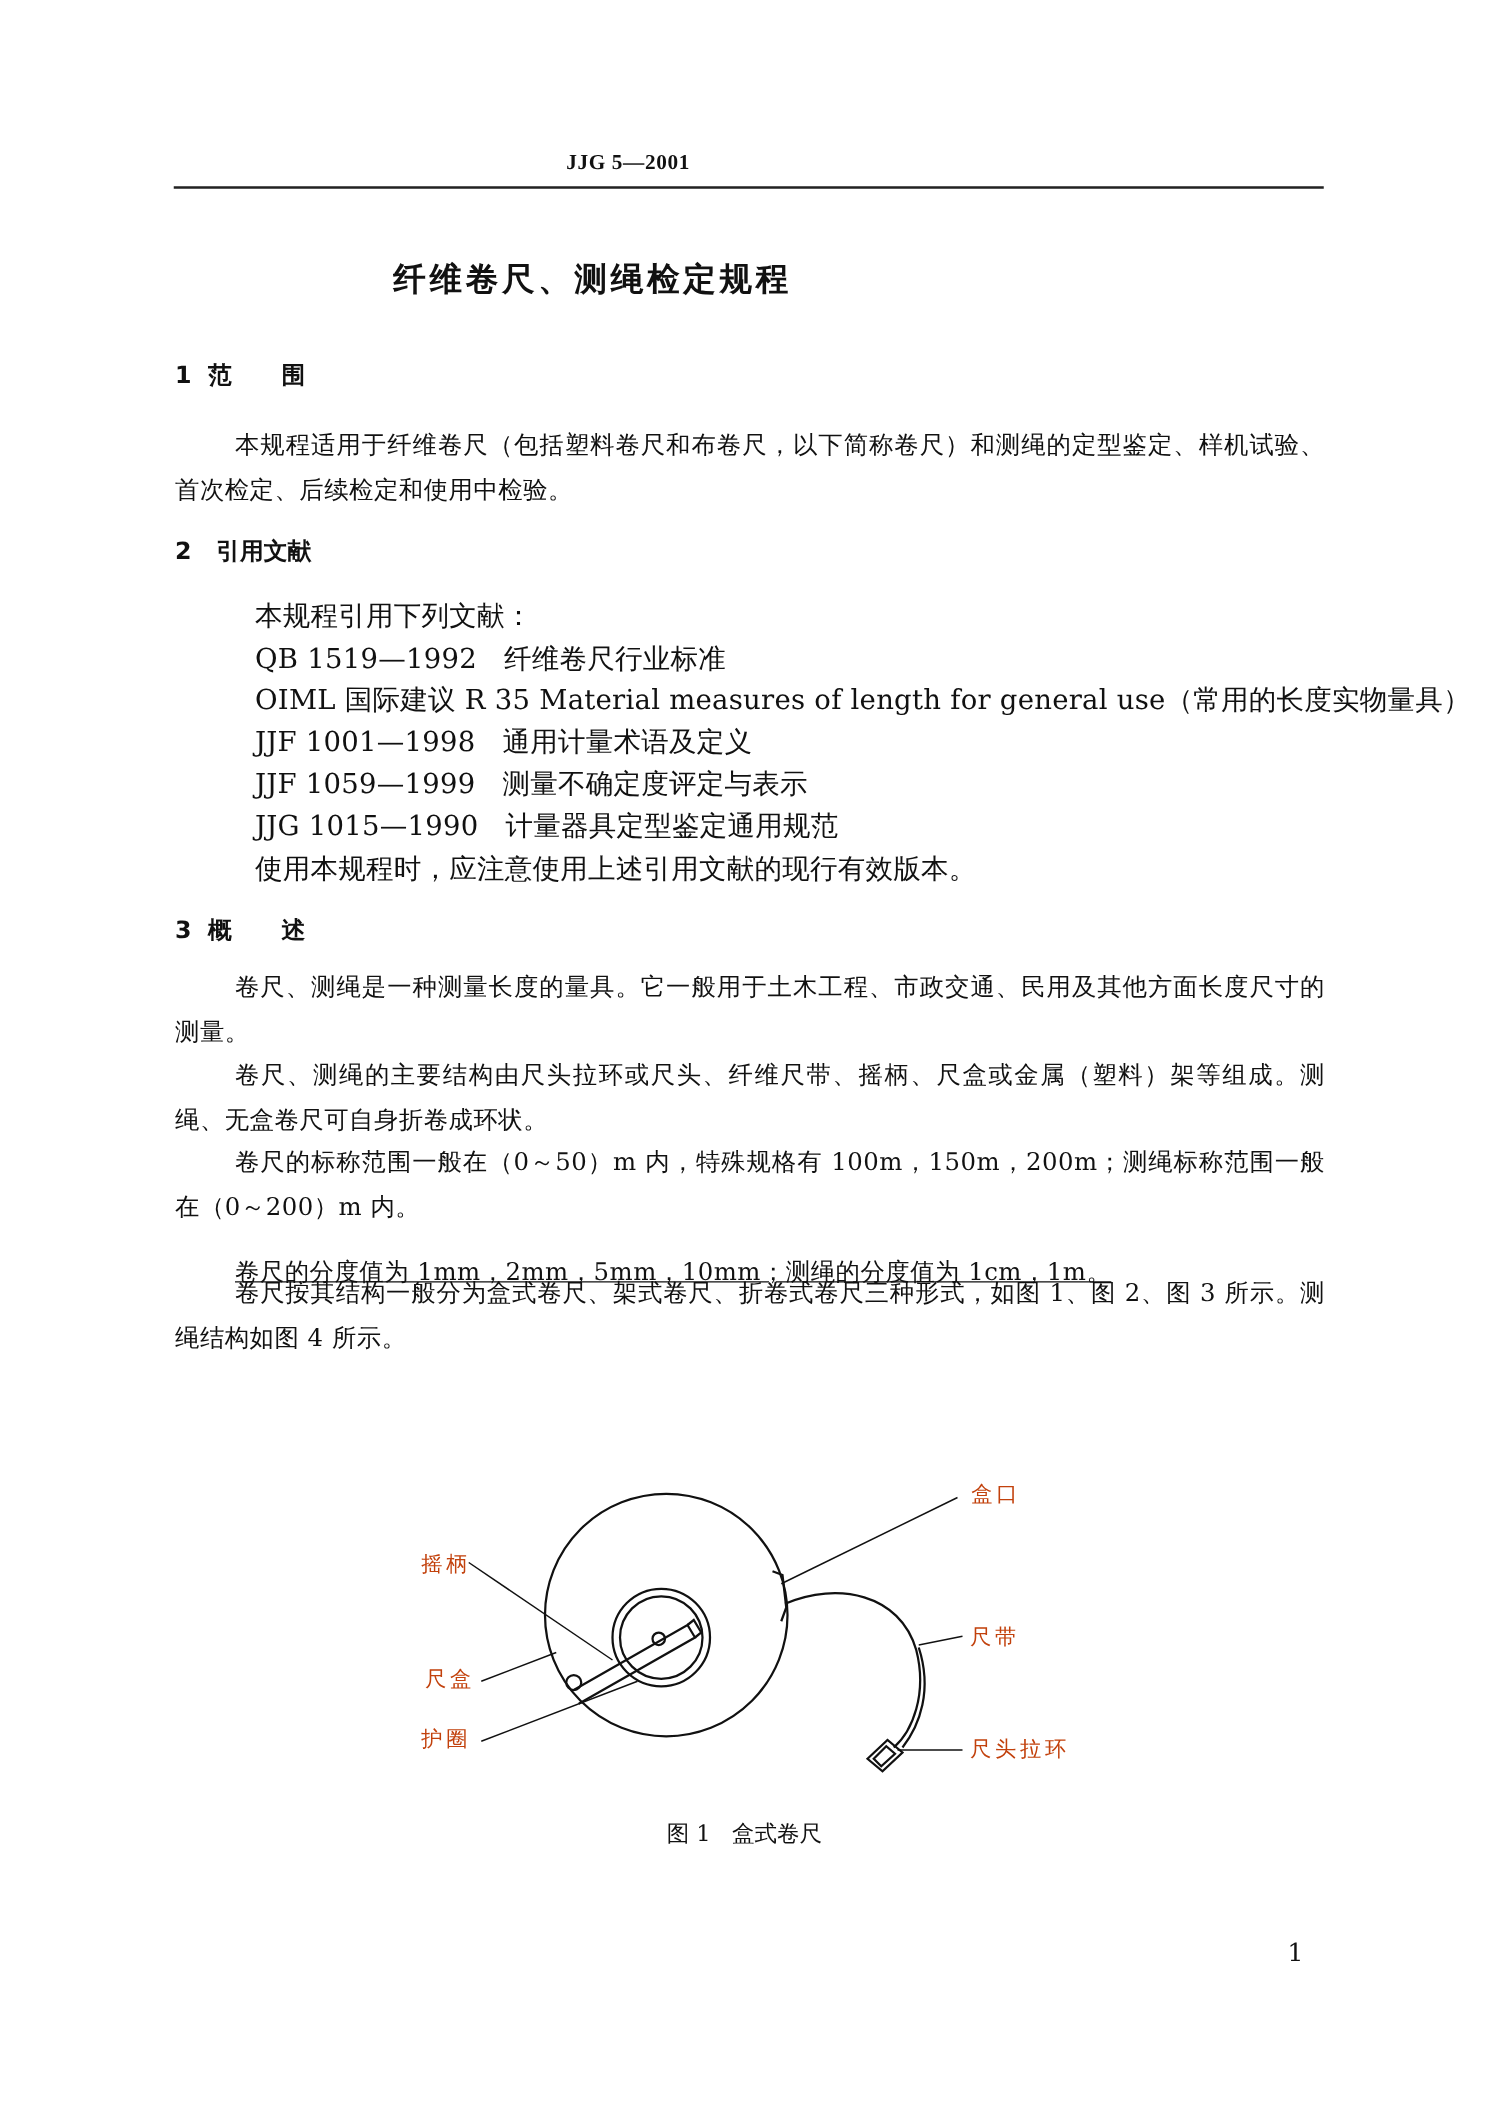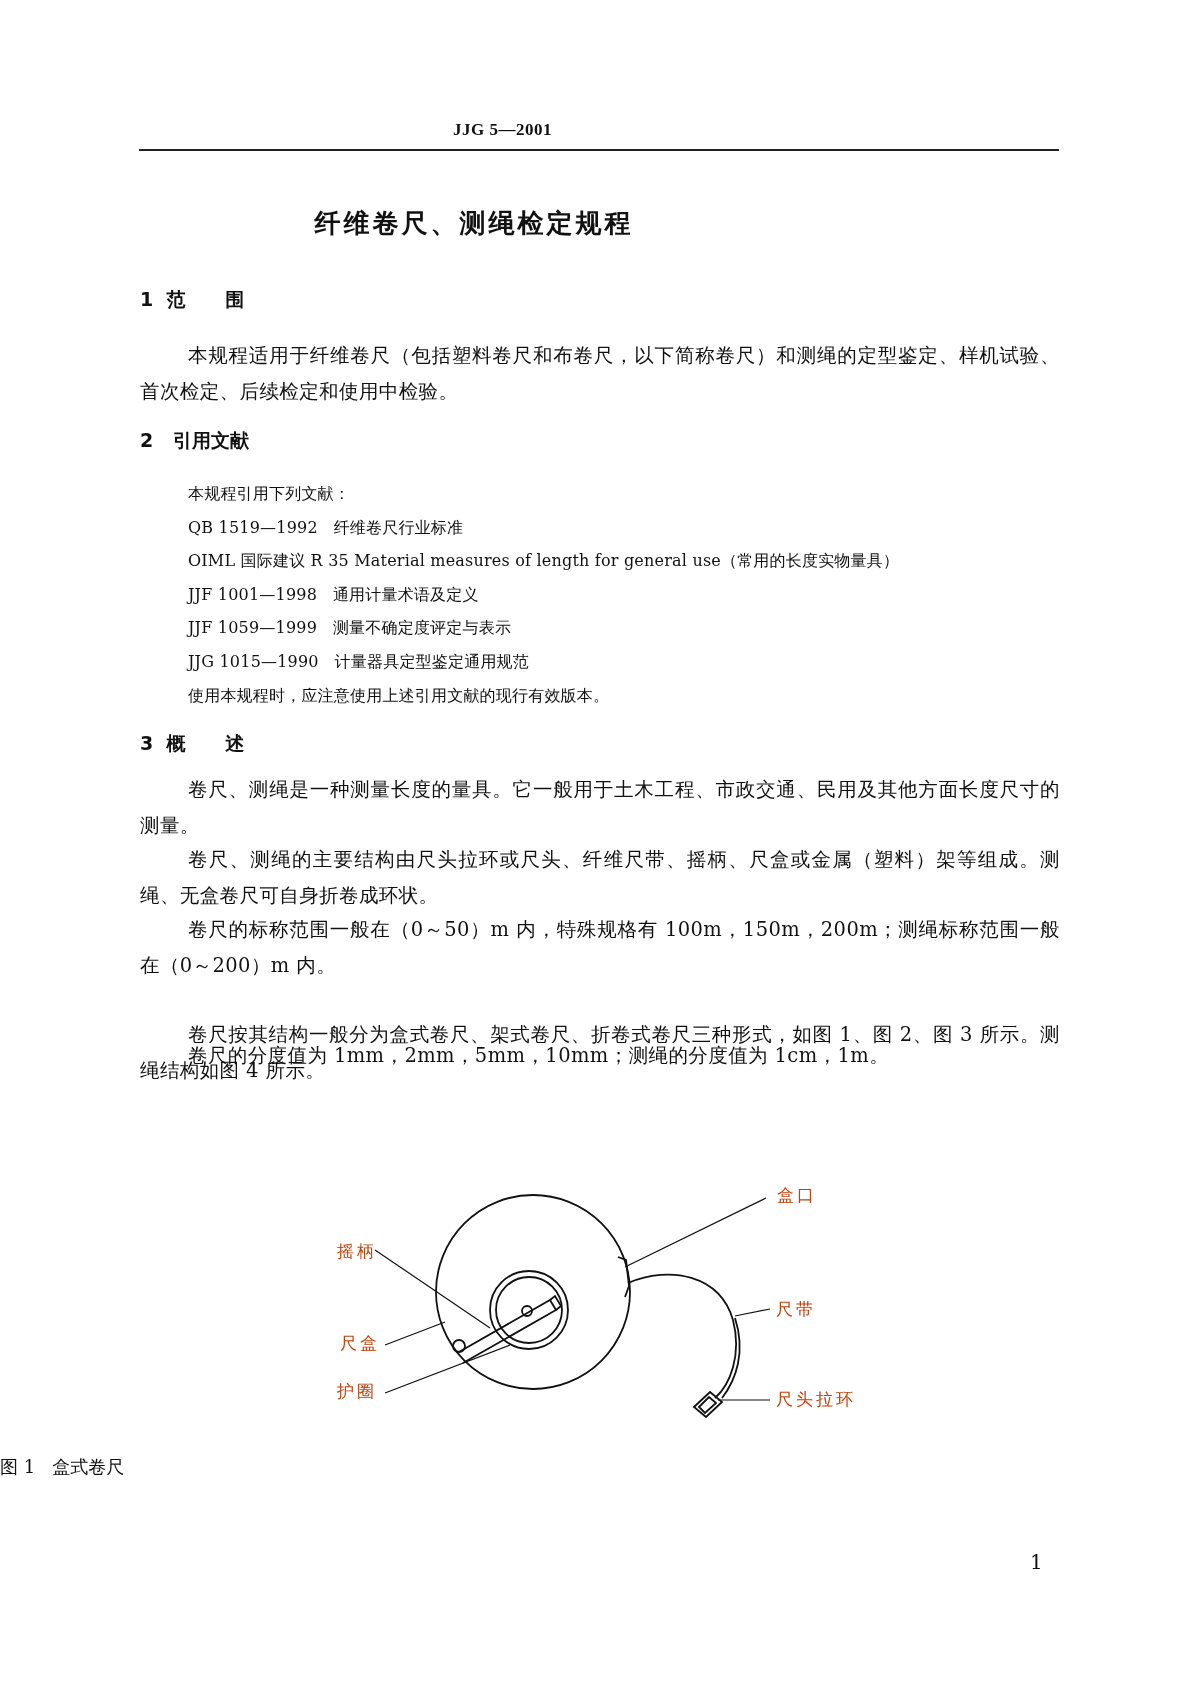"本规程引用下列文献：" .ref-line { font-size: 16px -> 22px; left: 188px -> 204px }
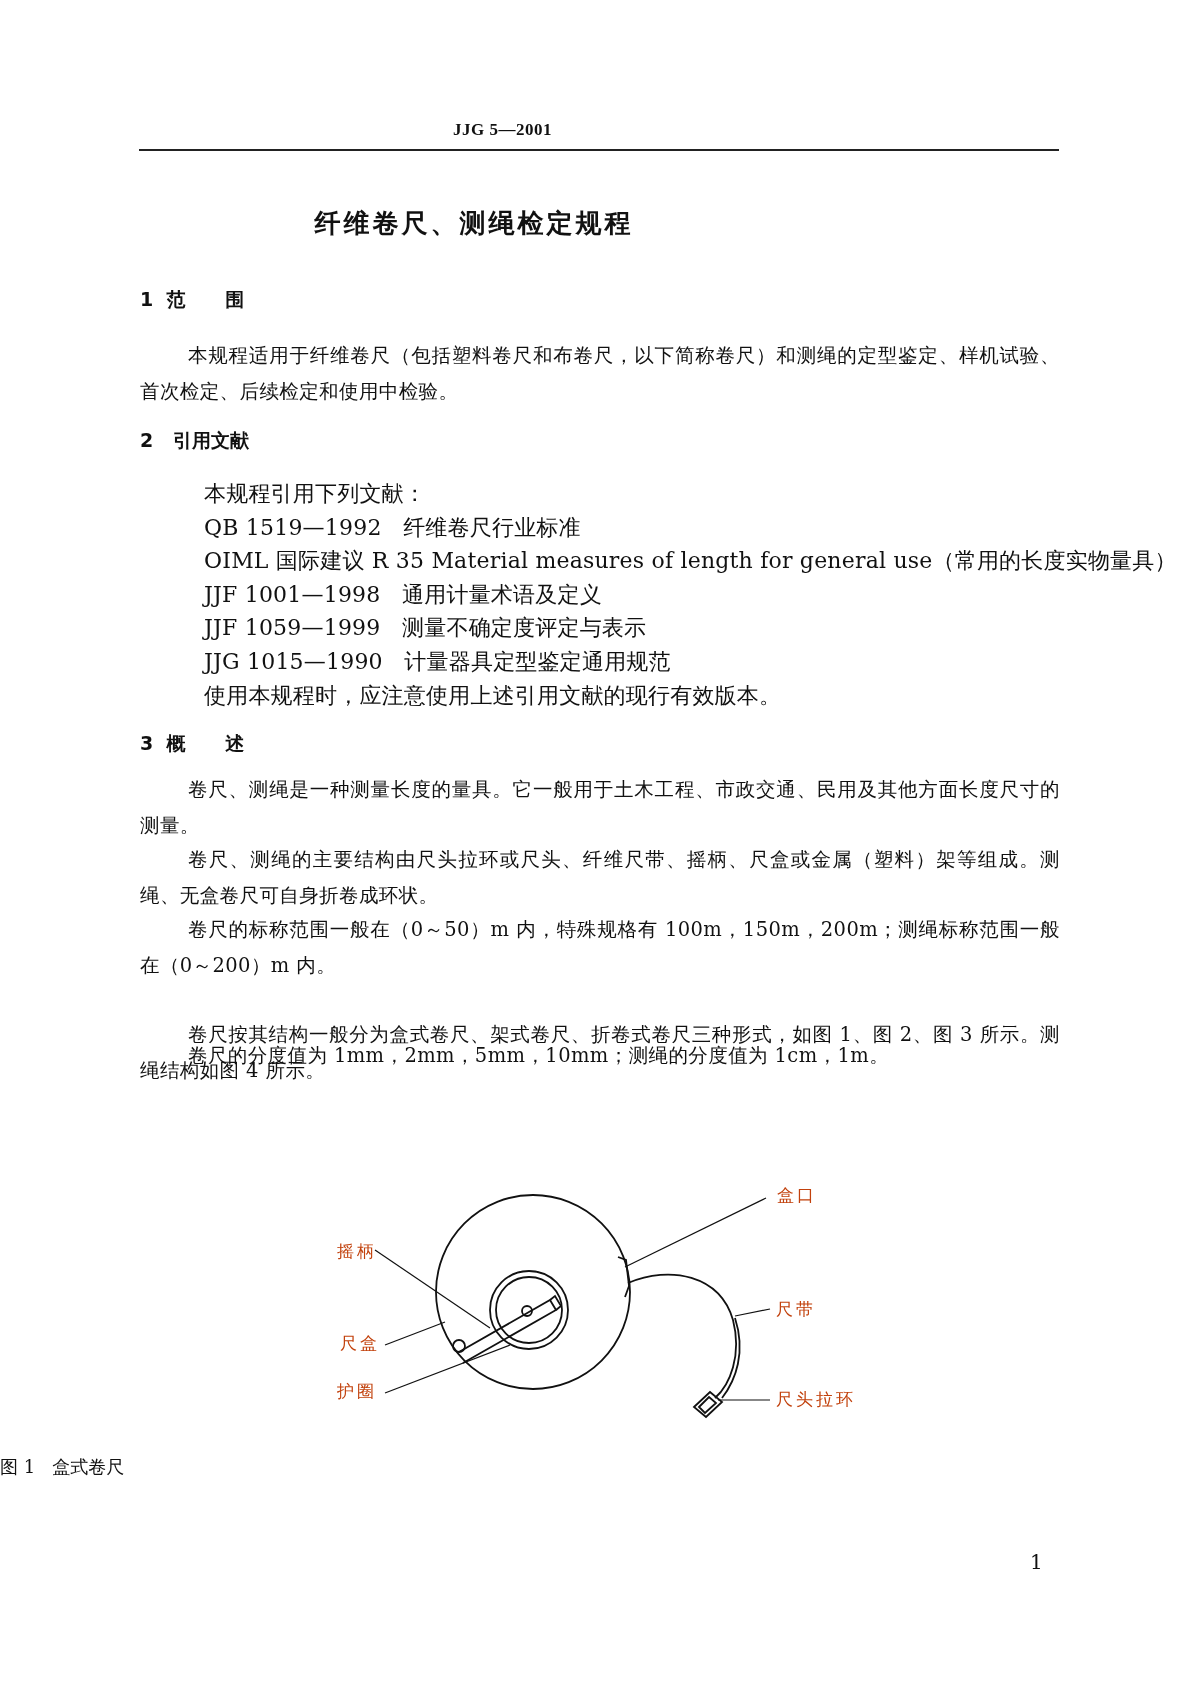"卷尺的分度值为 1mm，2mm，5mm，10mm；测绳的分度值为 1cm，1m。" div.abs { text-decoration: none -> underline; top: 1038px -> 1000px }
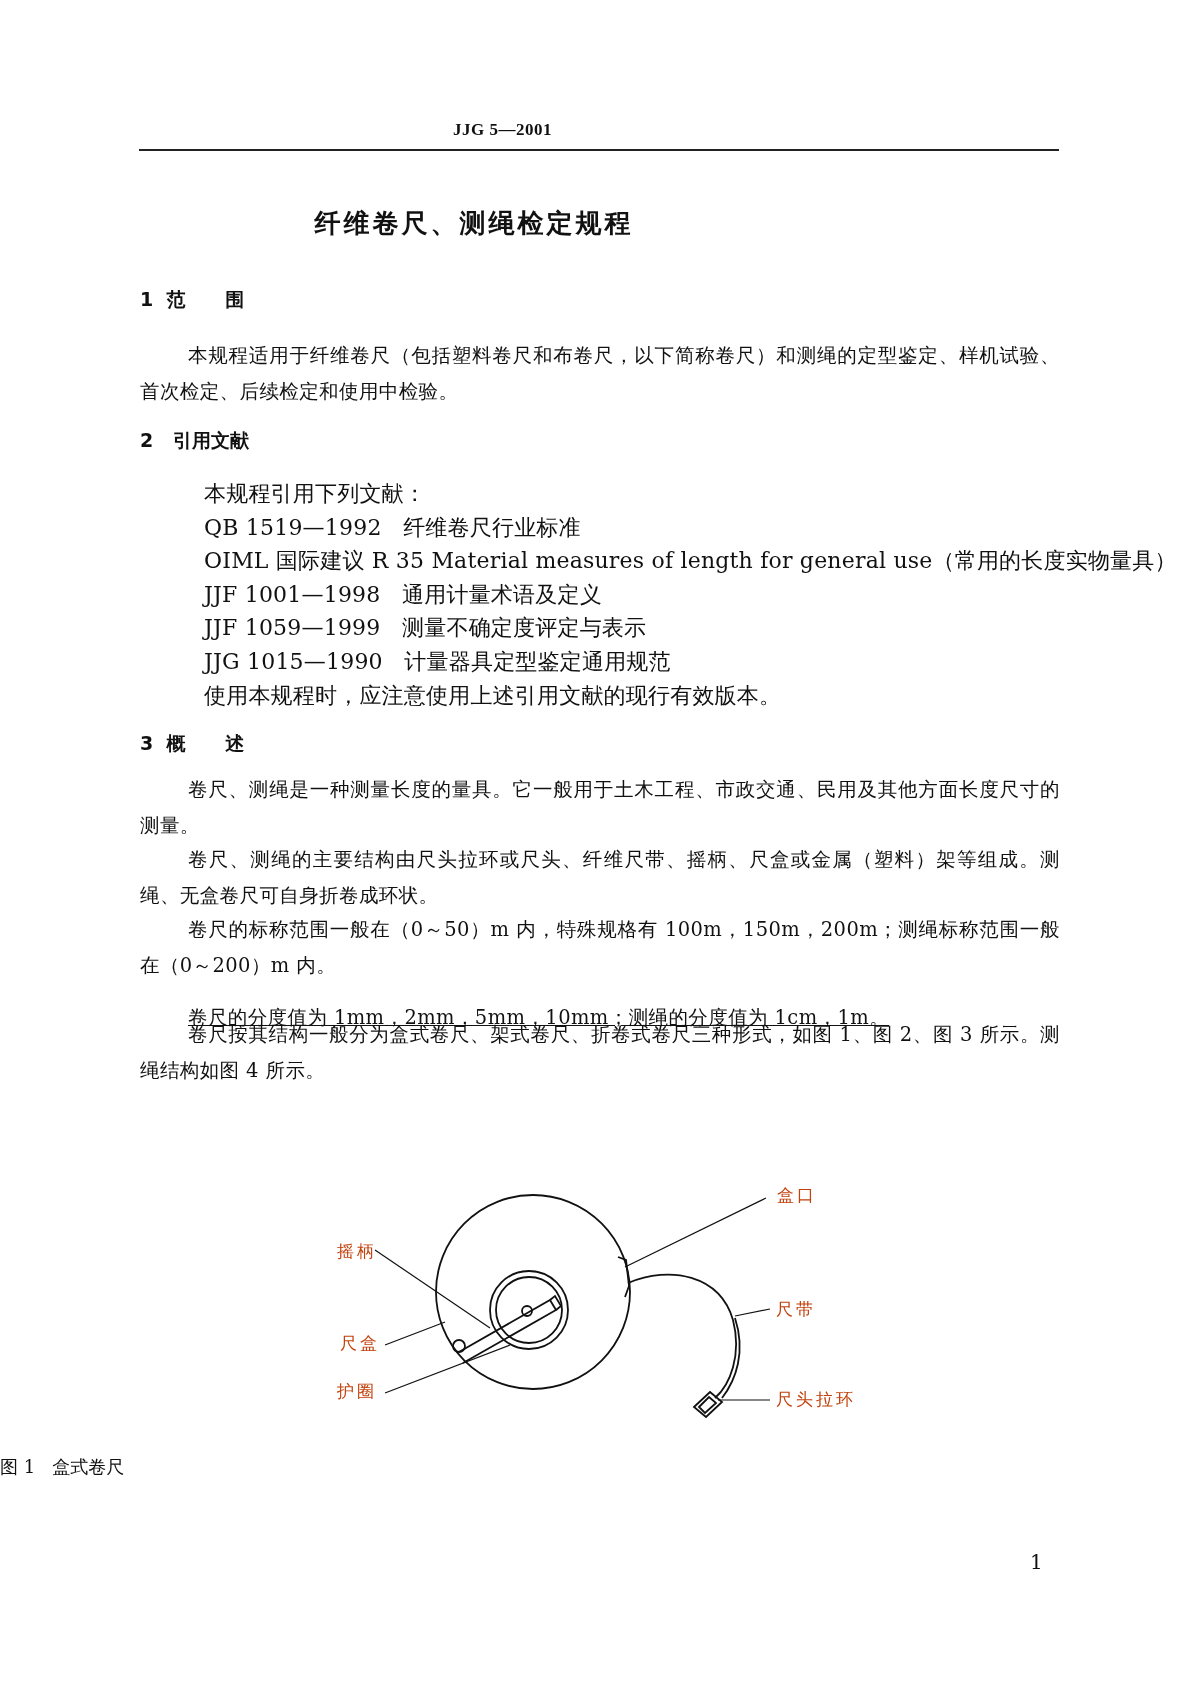"图 1 盒式卷尺" .fig-caption { text-align: left -> center }
